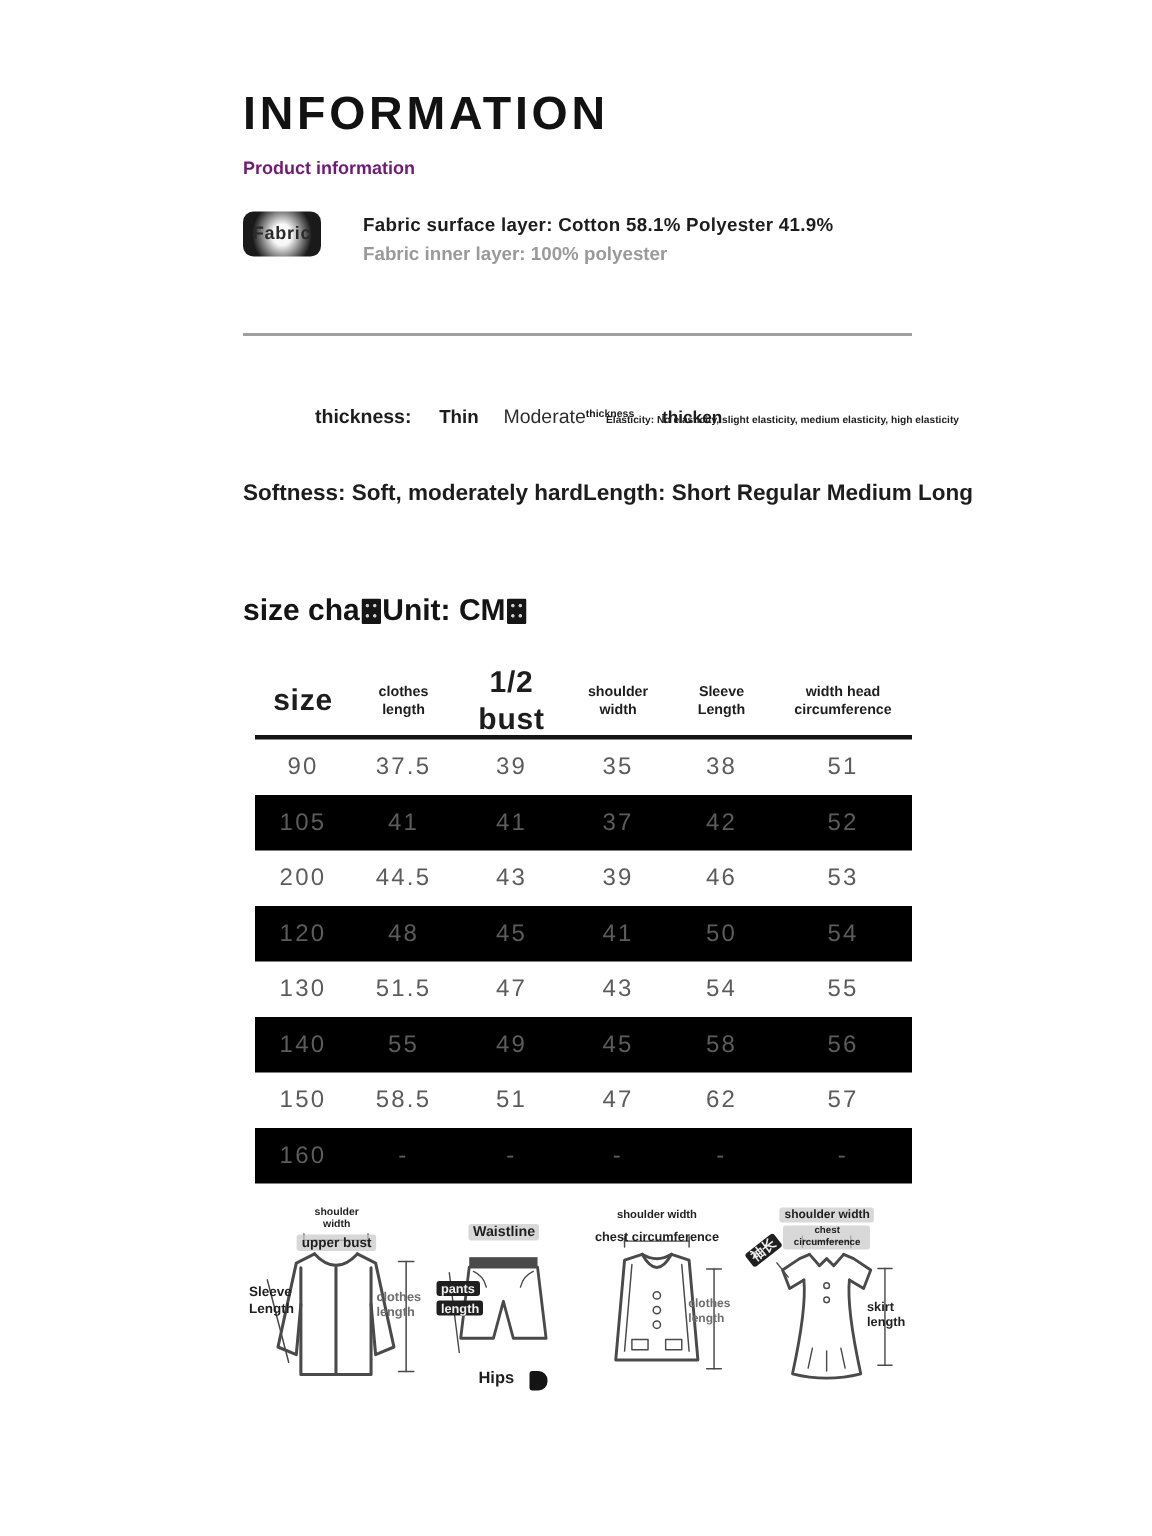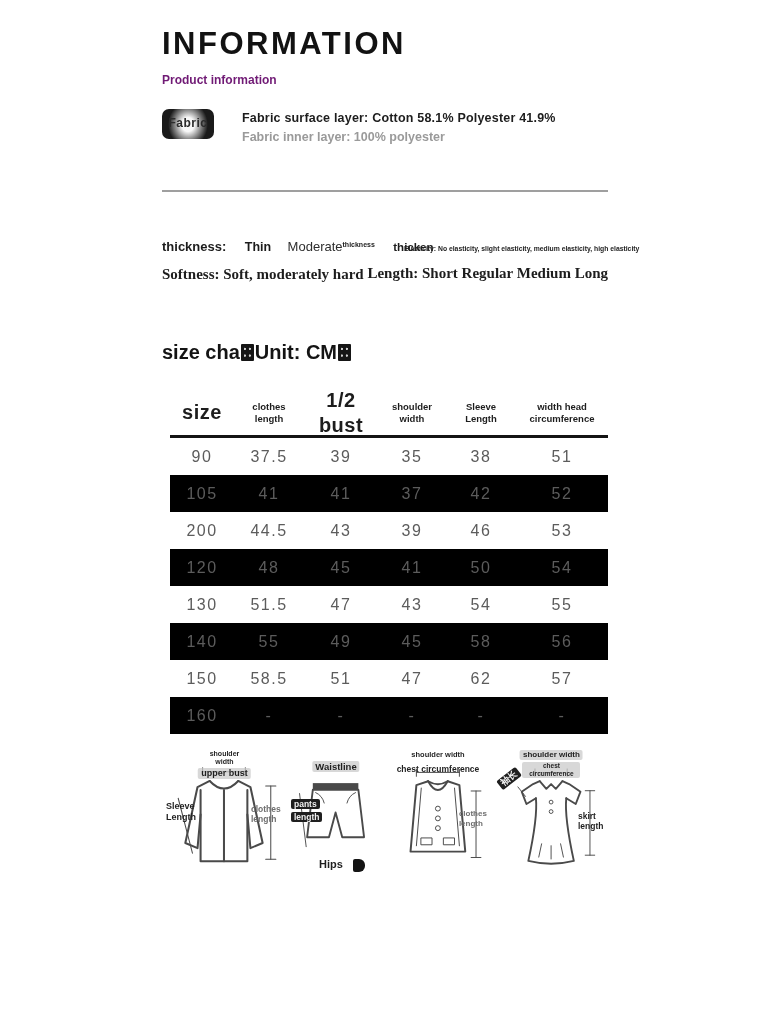"INFORMATION" .content { padding-top: 26px -> 58px }
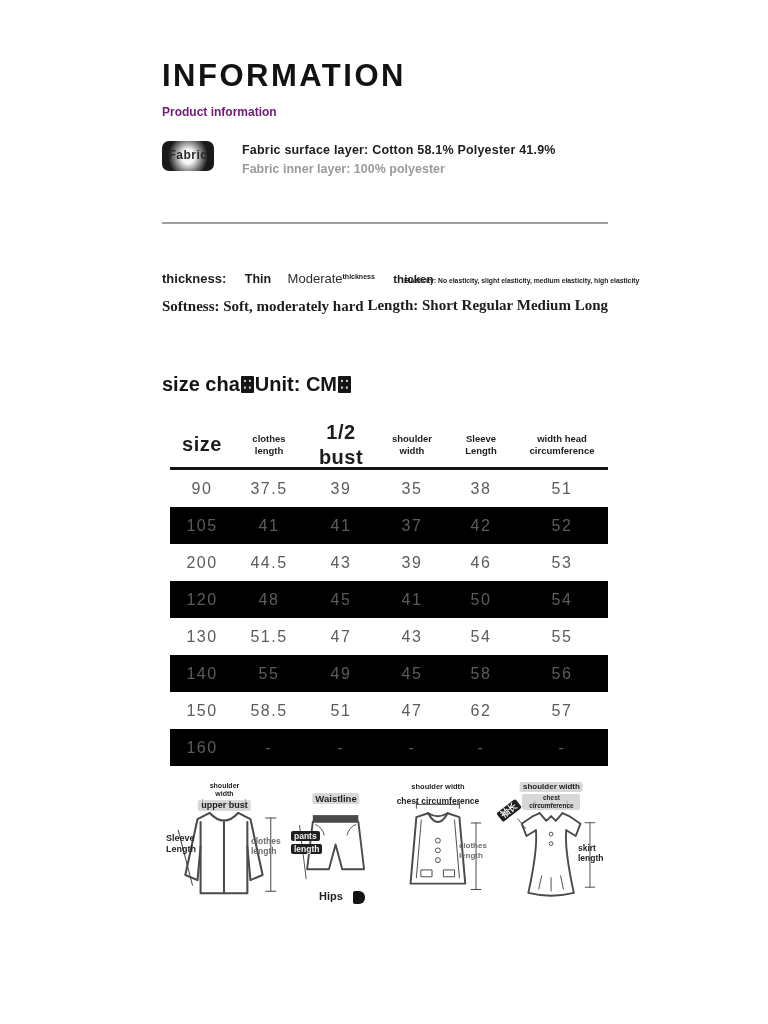"thickness:" .thickness-label { margin-left: none -> 48px }
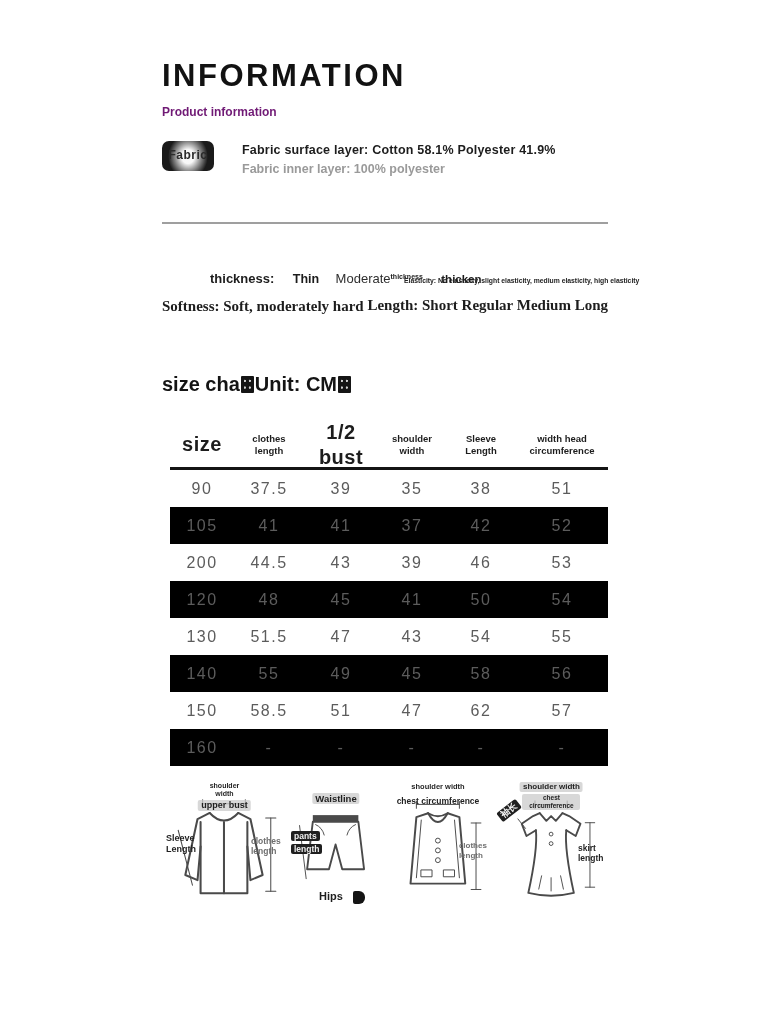"Softness: Soft, moderately hard" .attr-row2 { font-family: Liberation Serif, serif -> none; margin-top: 10px -> 33px }
